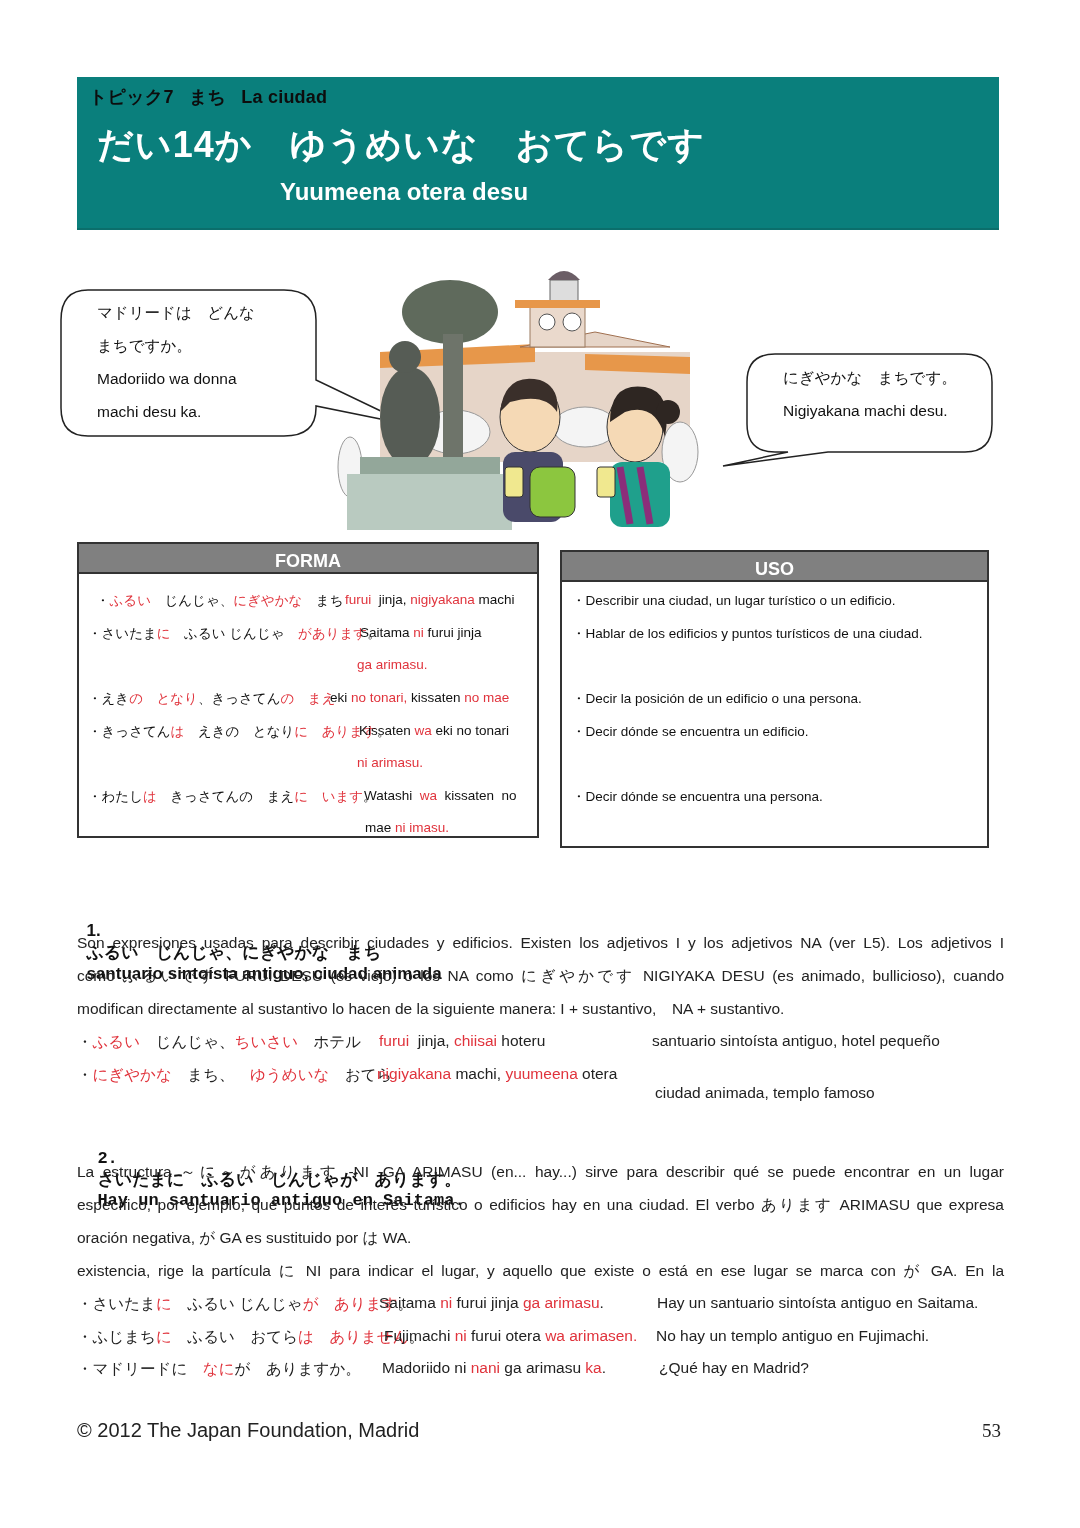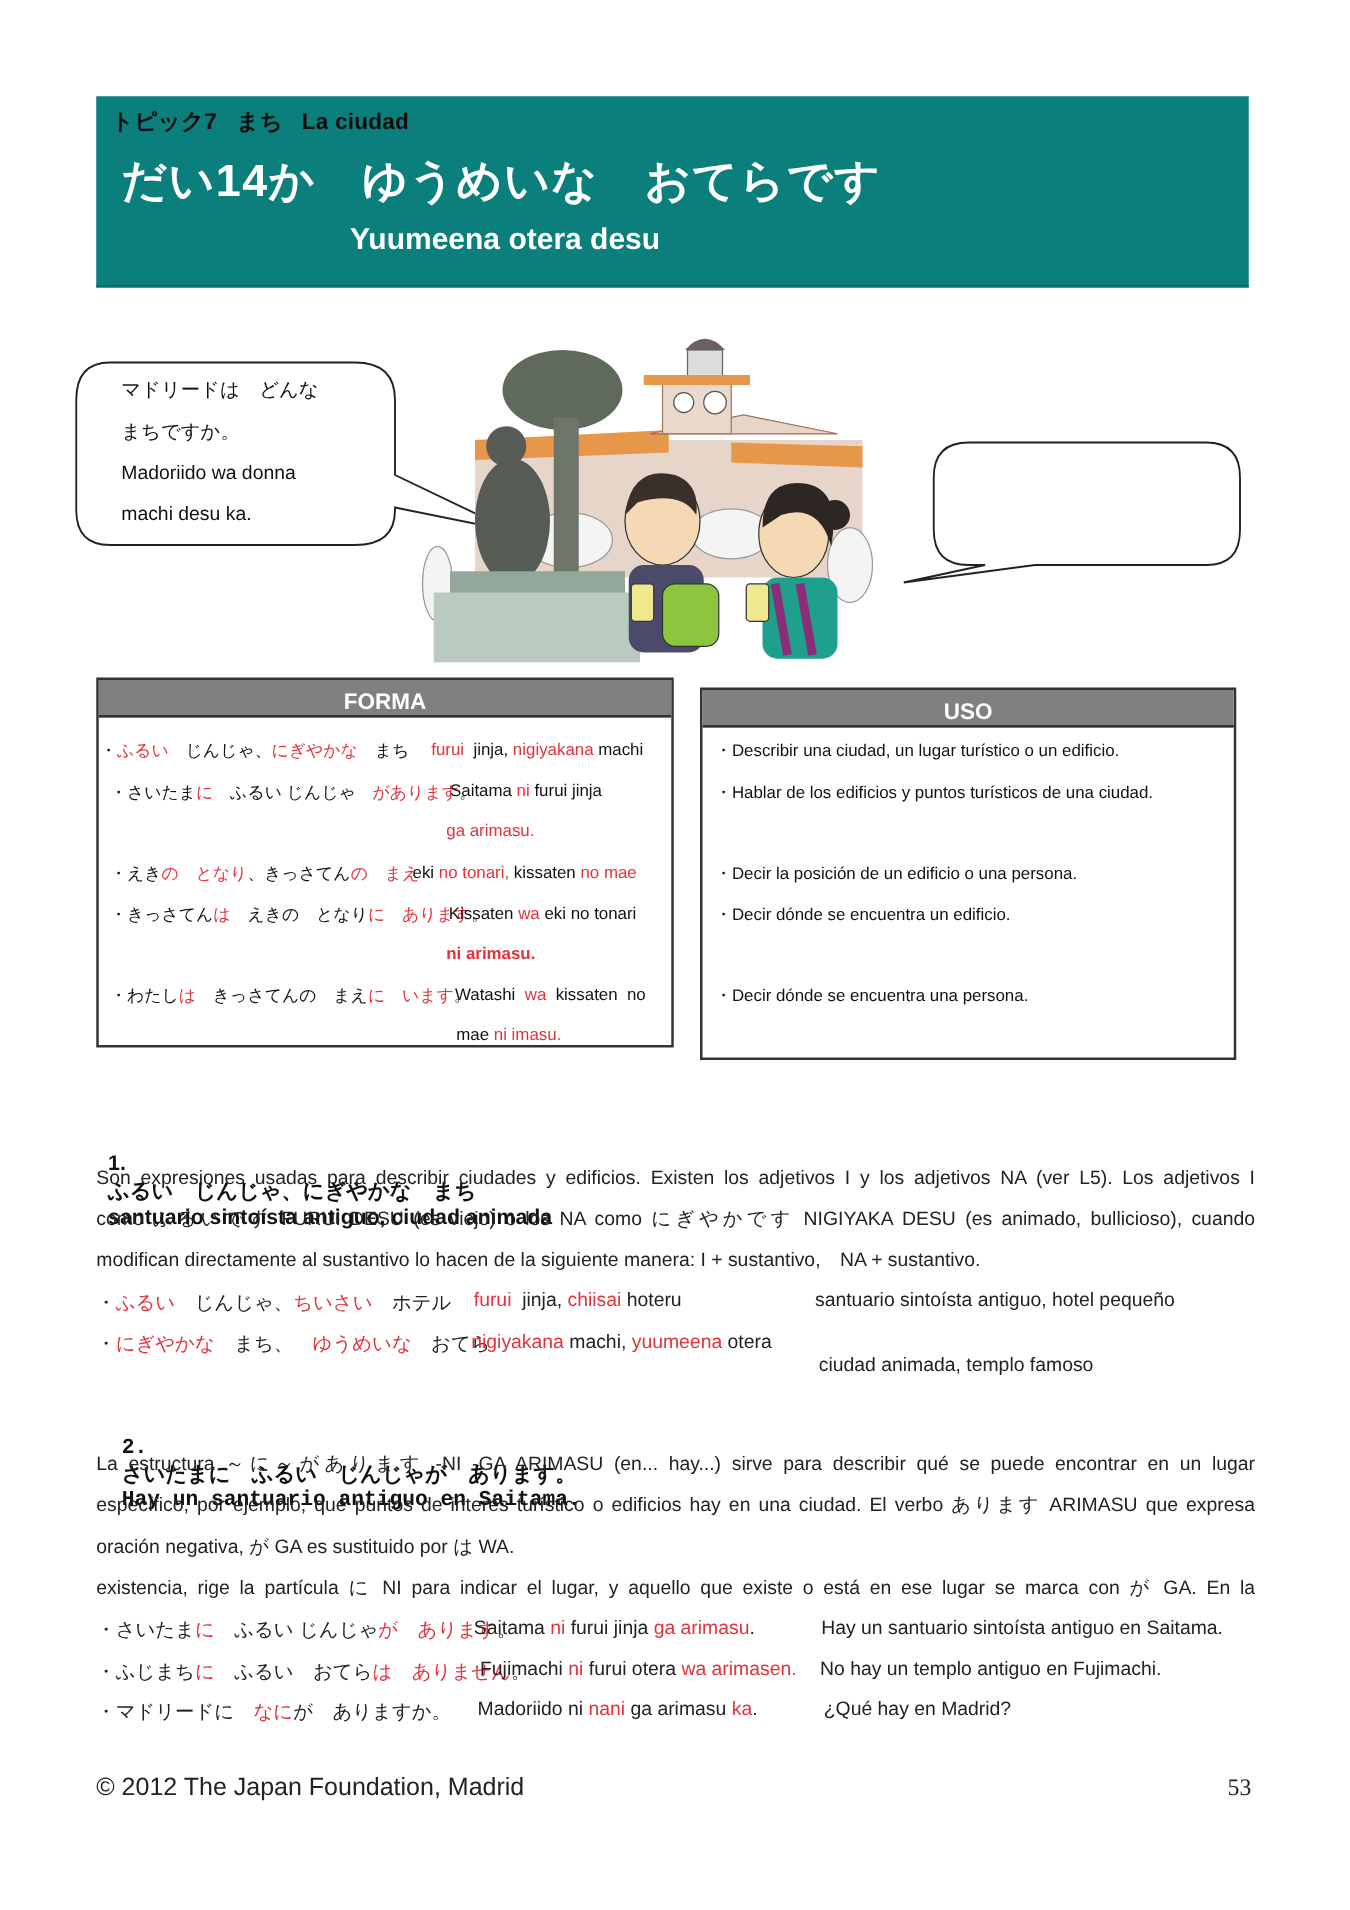"にぎやかな まちです。" div.txt { html: none -> <div> <div>にぎやかな まちです。</div> <div>Nigiyakana machi desu.</div> </div> }
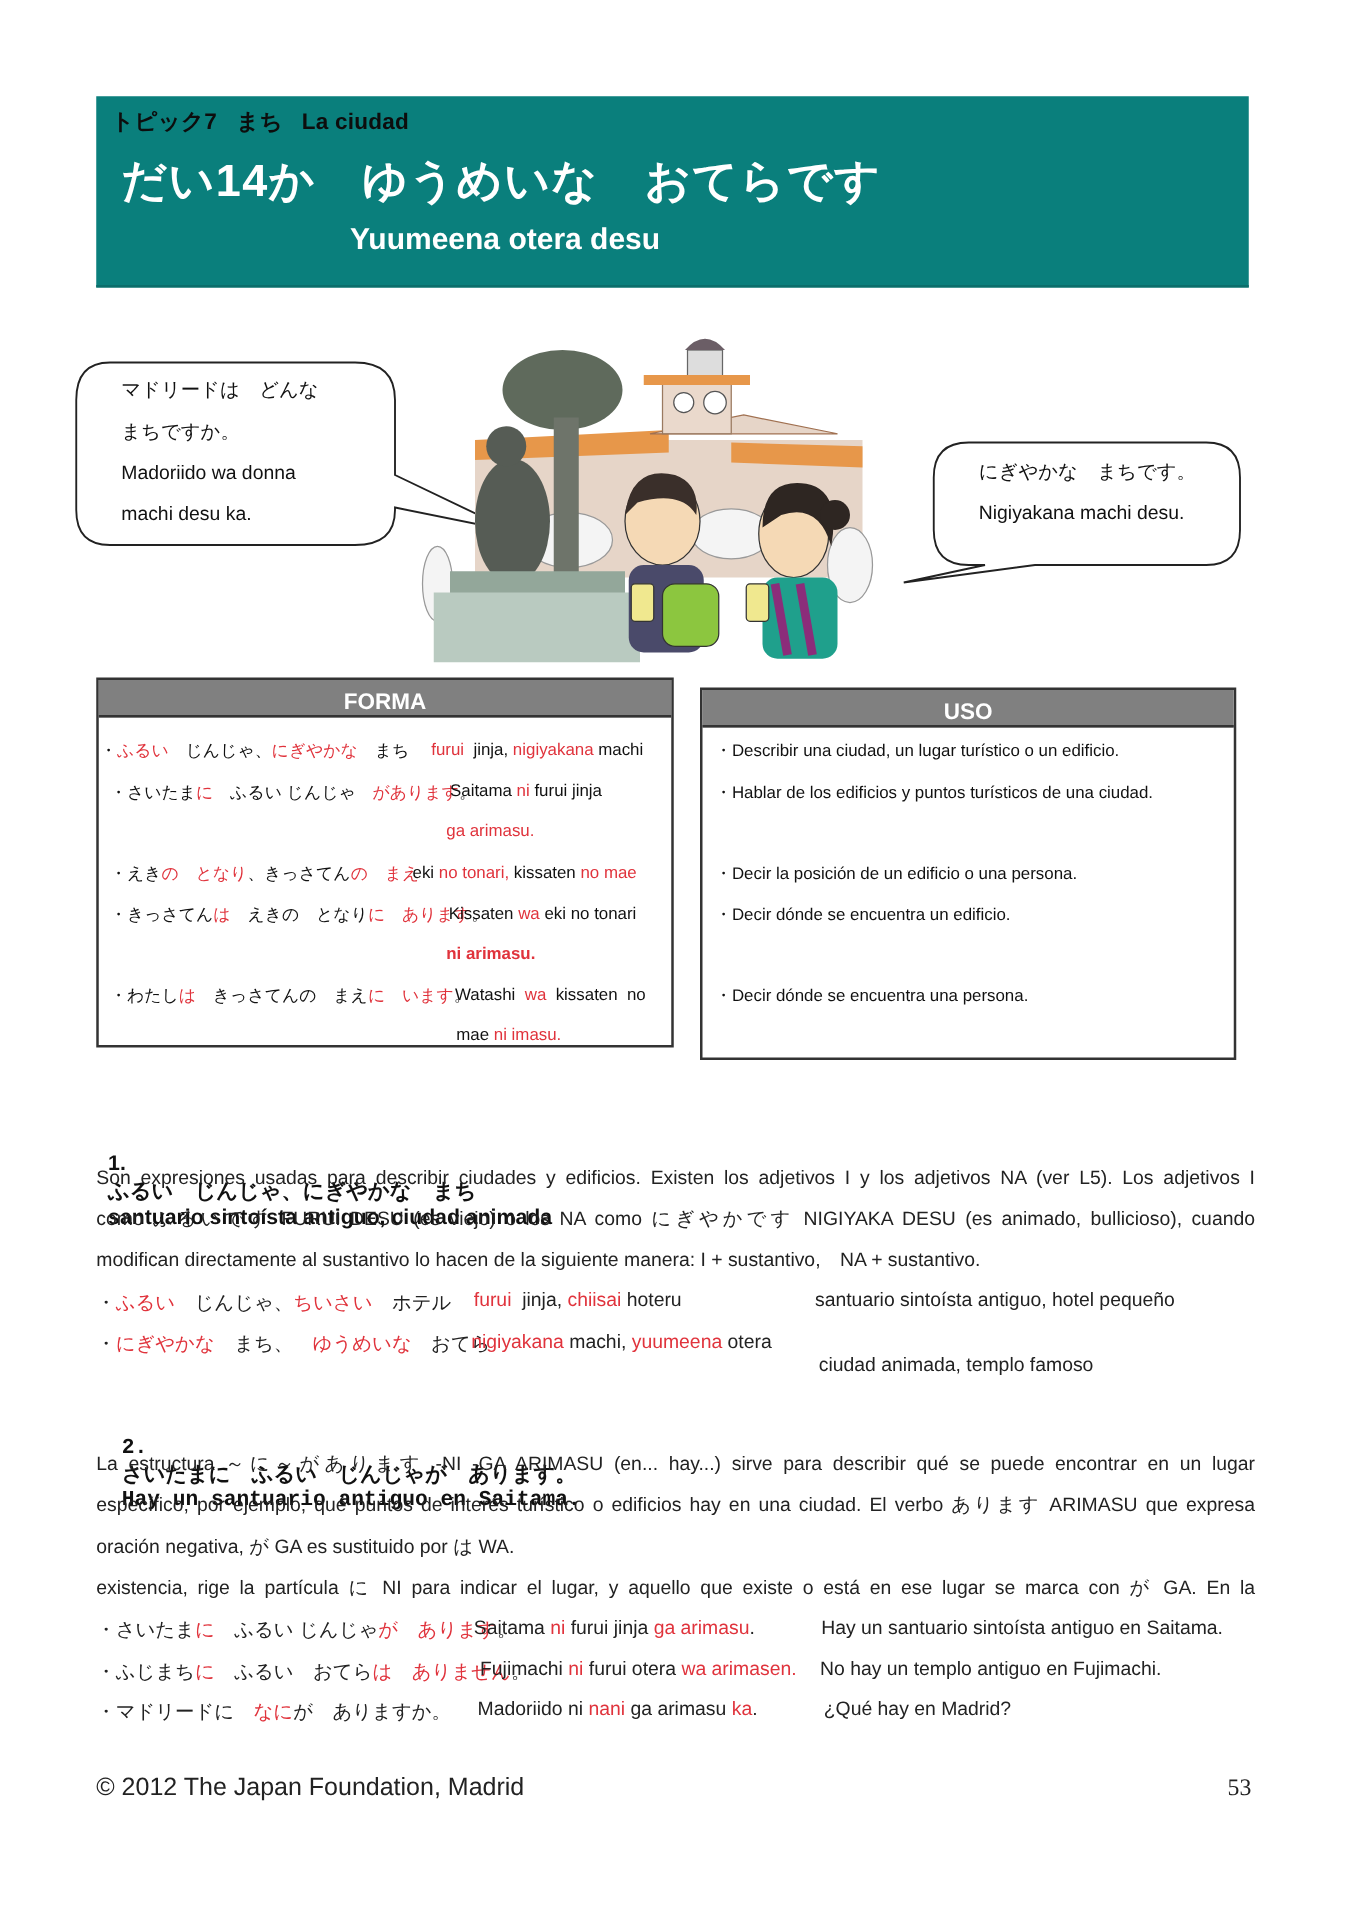"・ふるい じんじゃ、にぎやかな まち" div.panel-row-jp { left: 80px -> 96px }
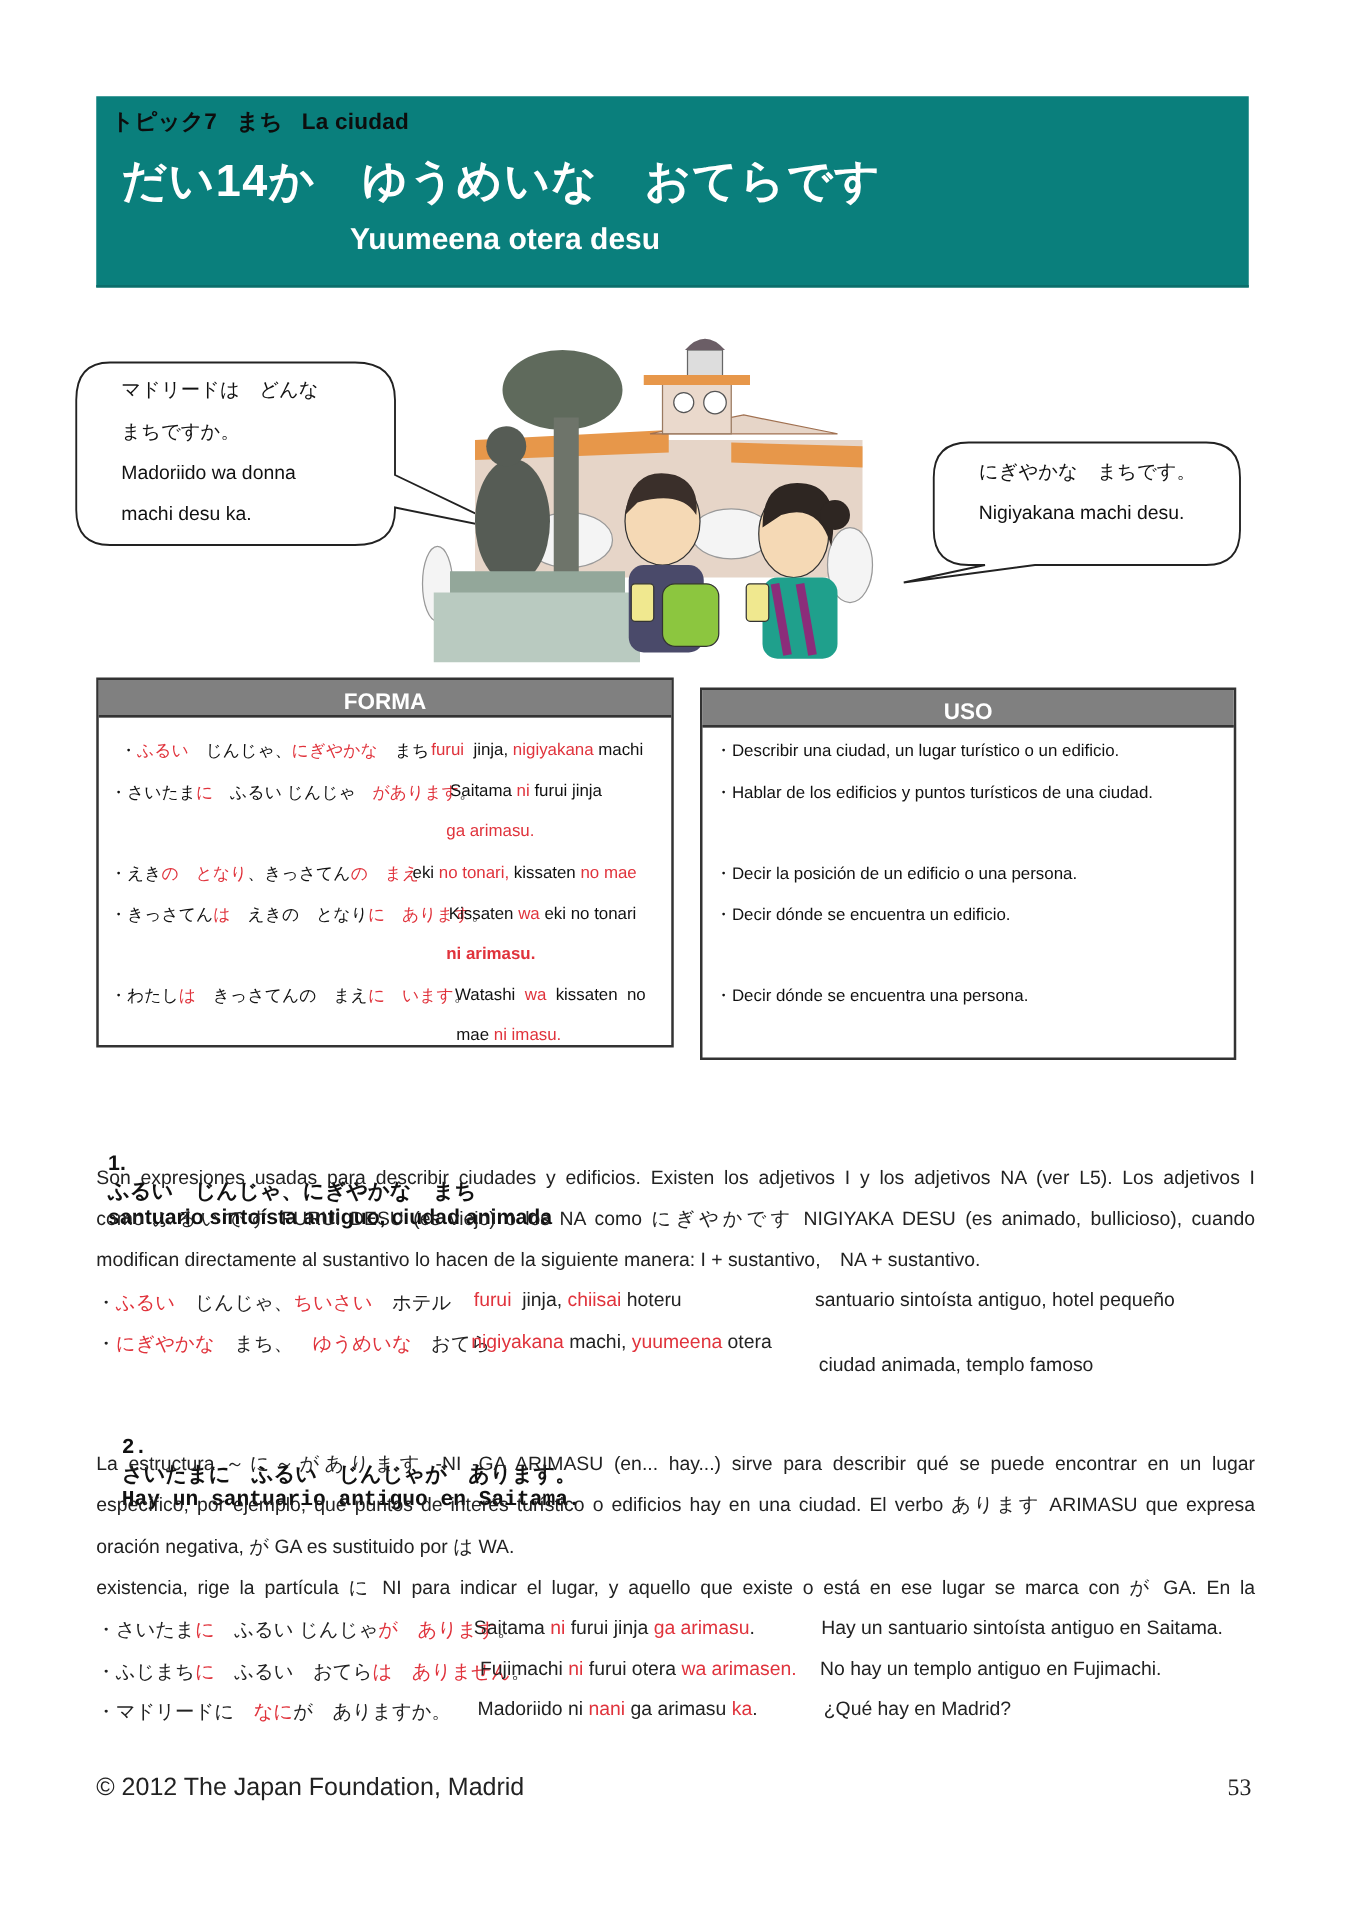"ni arimasu." div { font-weight: bold -> none }
